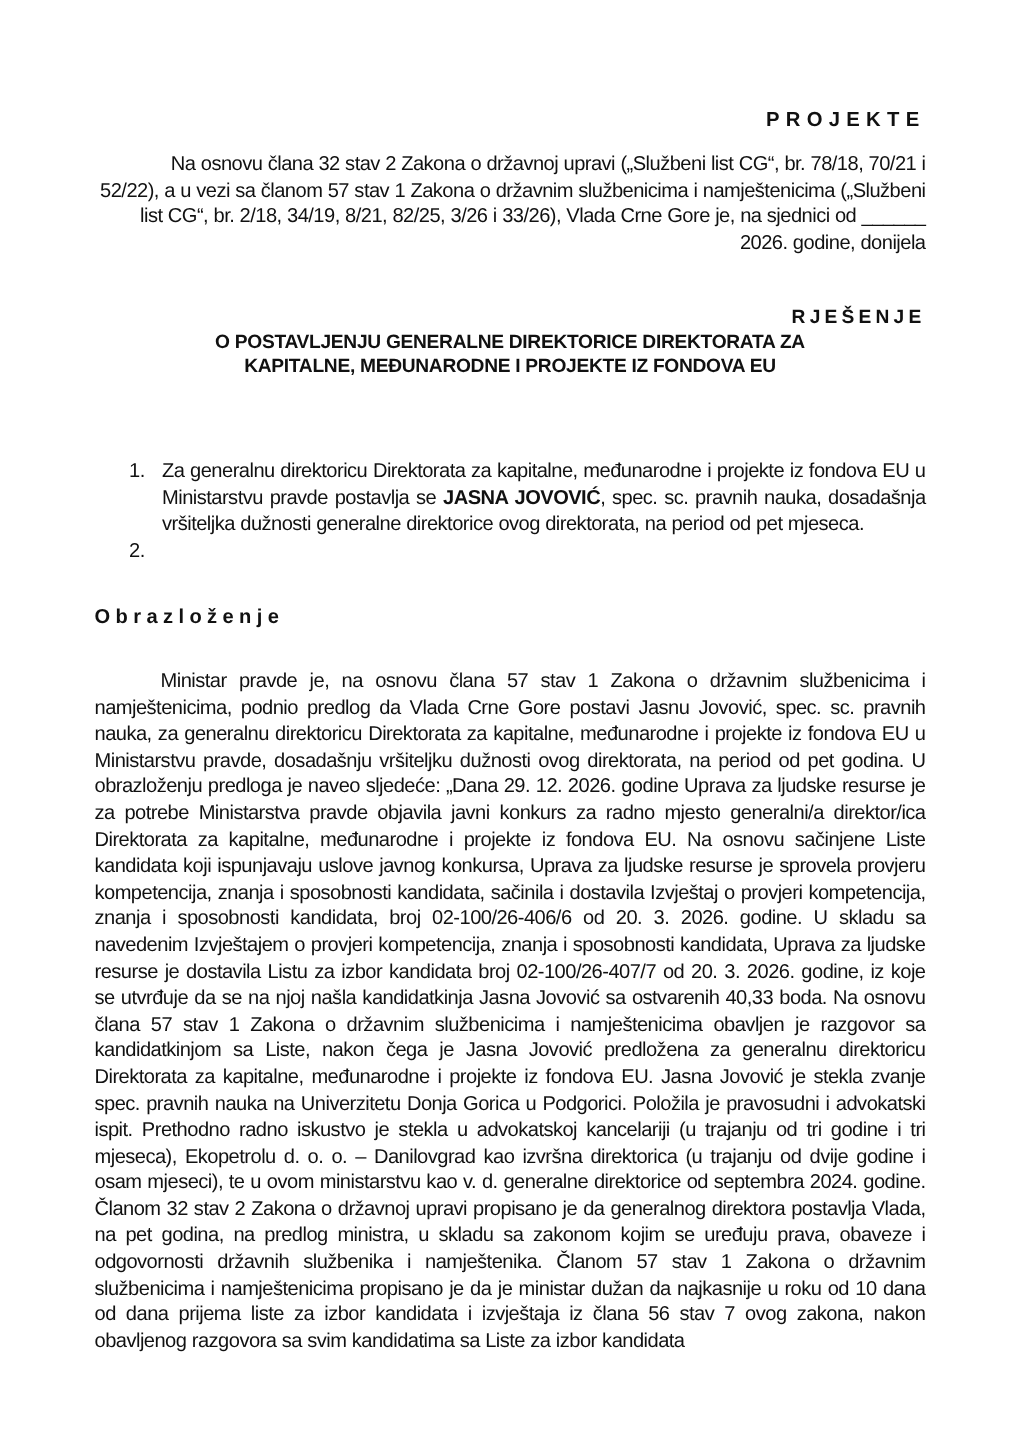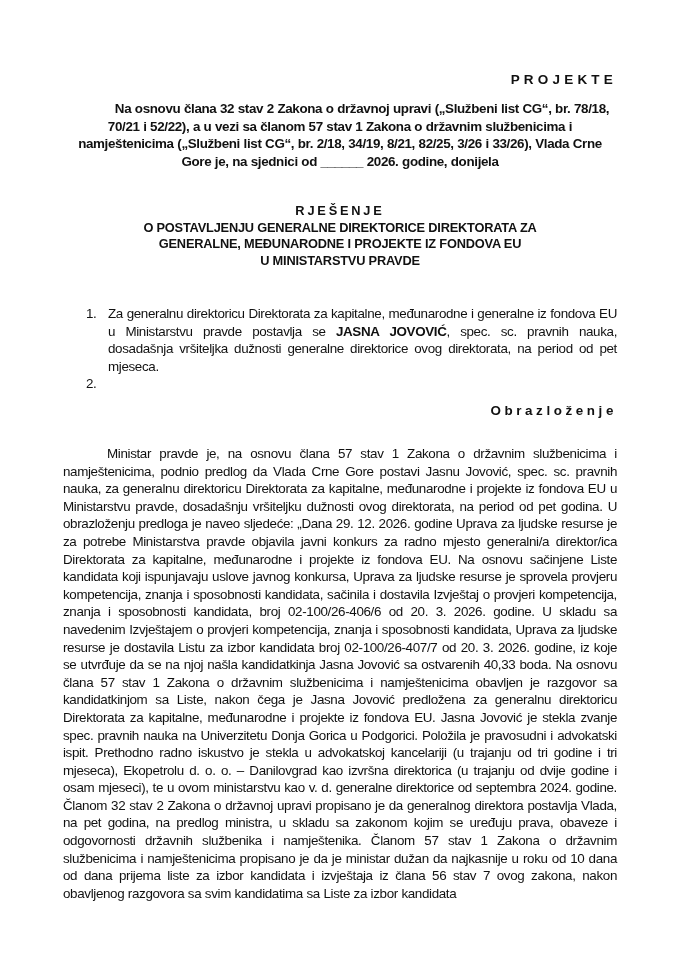"Na osnovu člana 32 stav" .intro { font-weight: bold -> none; text-align: center -> right }
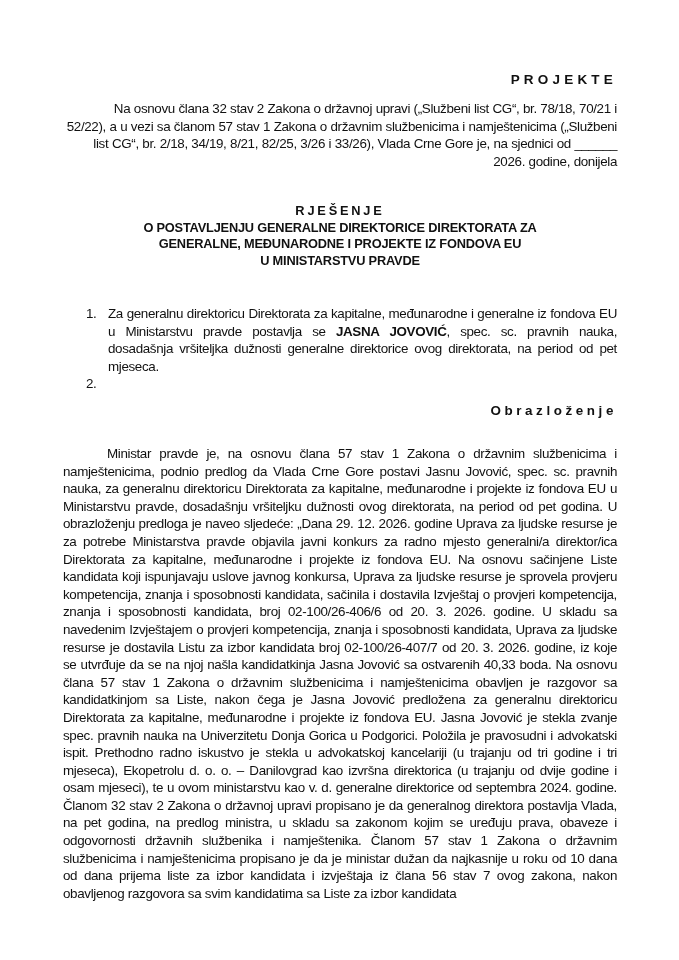"RJEŠENJE" .title-block .spaced { text-align: none -> right }
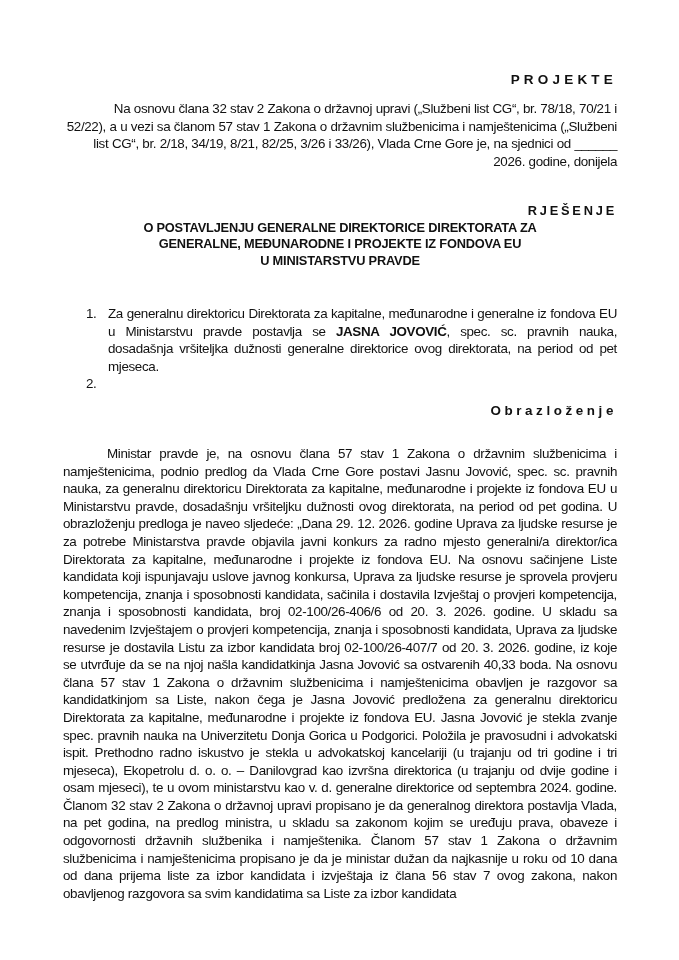"GENERALNE, MEĐUNARODNE I PROJEKTE IZ" div { text: GENERALNE -> KAPITALNE }
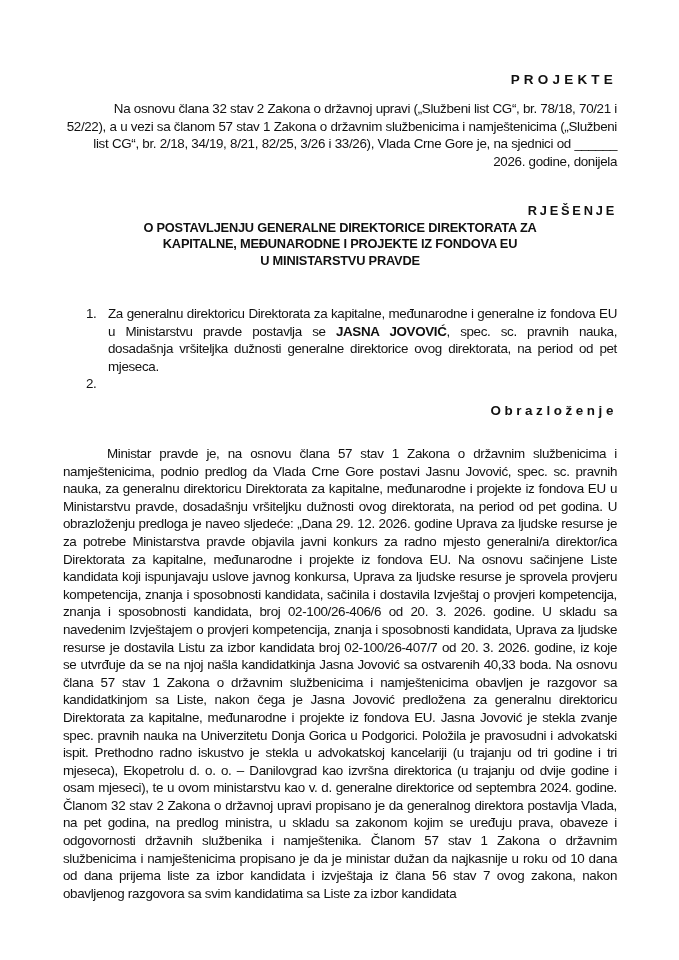"U MINISTARSTVU PRAVDE" div { html: <div>U MINISTARSTVU PRAVDE</div> -> none }
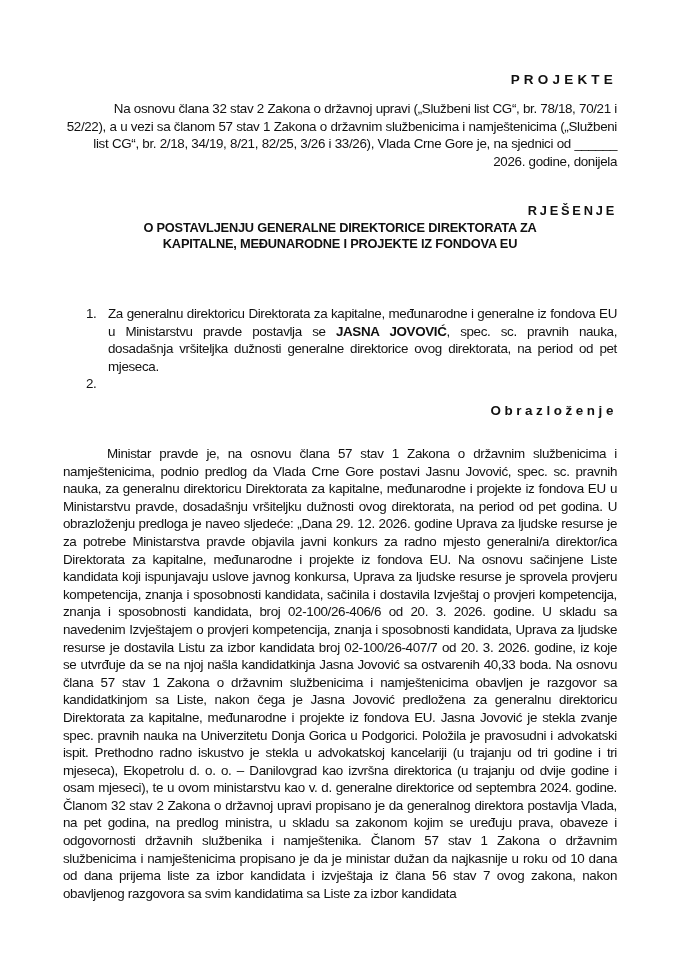"Za generalnu direktoricu Direktorata za" span { text: generalne -> projekte }
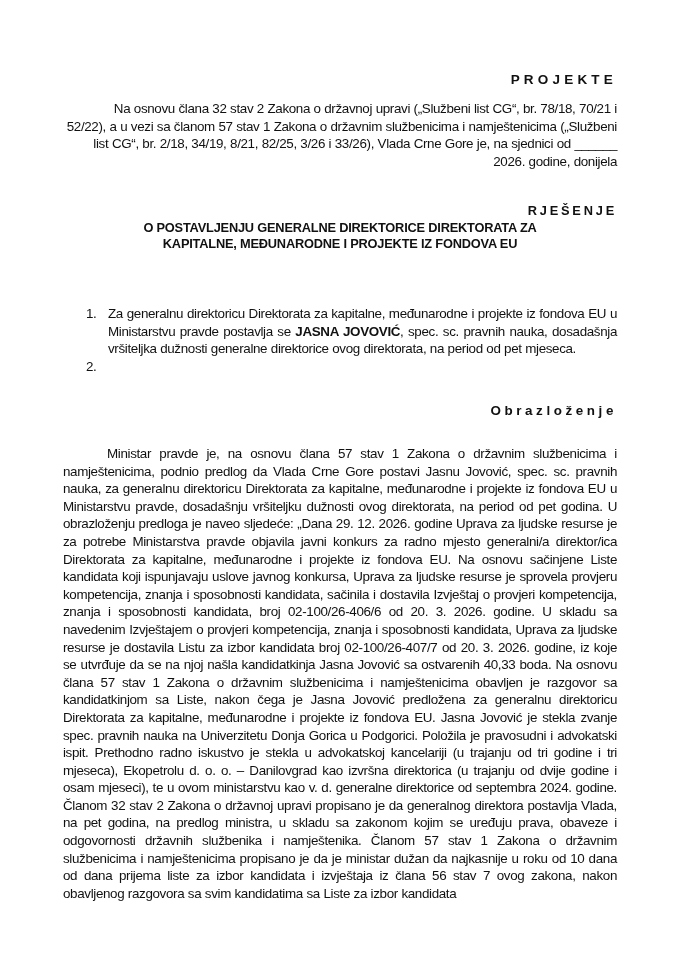"Obrazloženje" .obr { text-align: right -> left }
